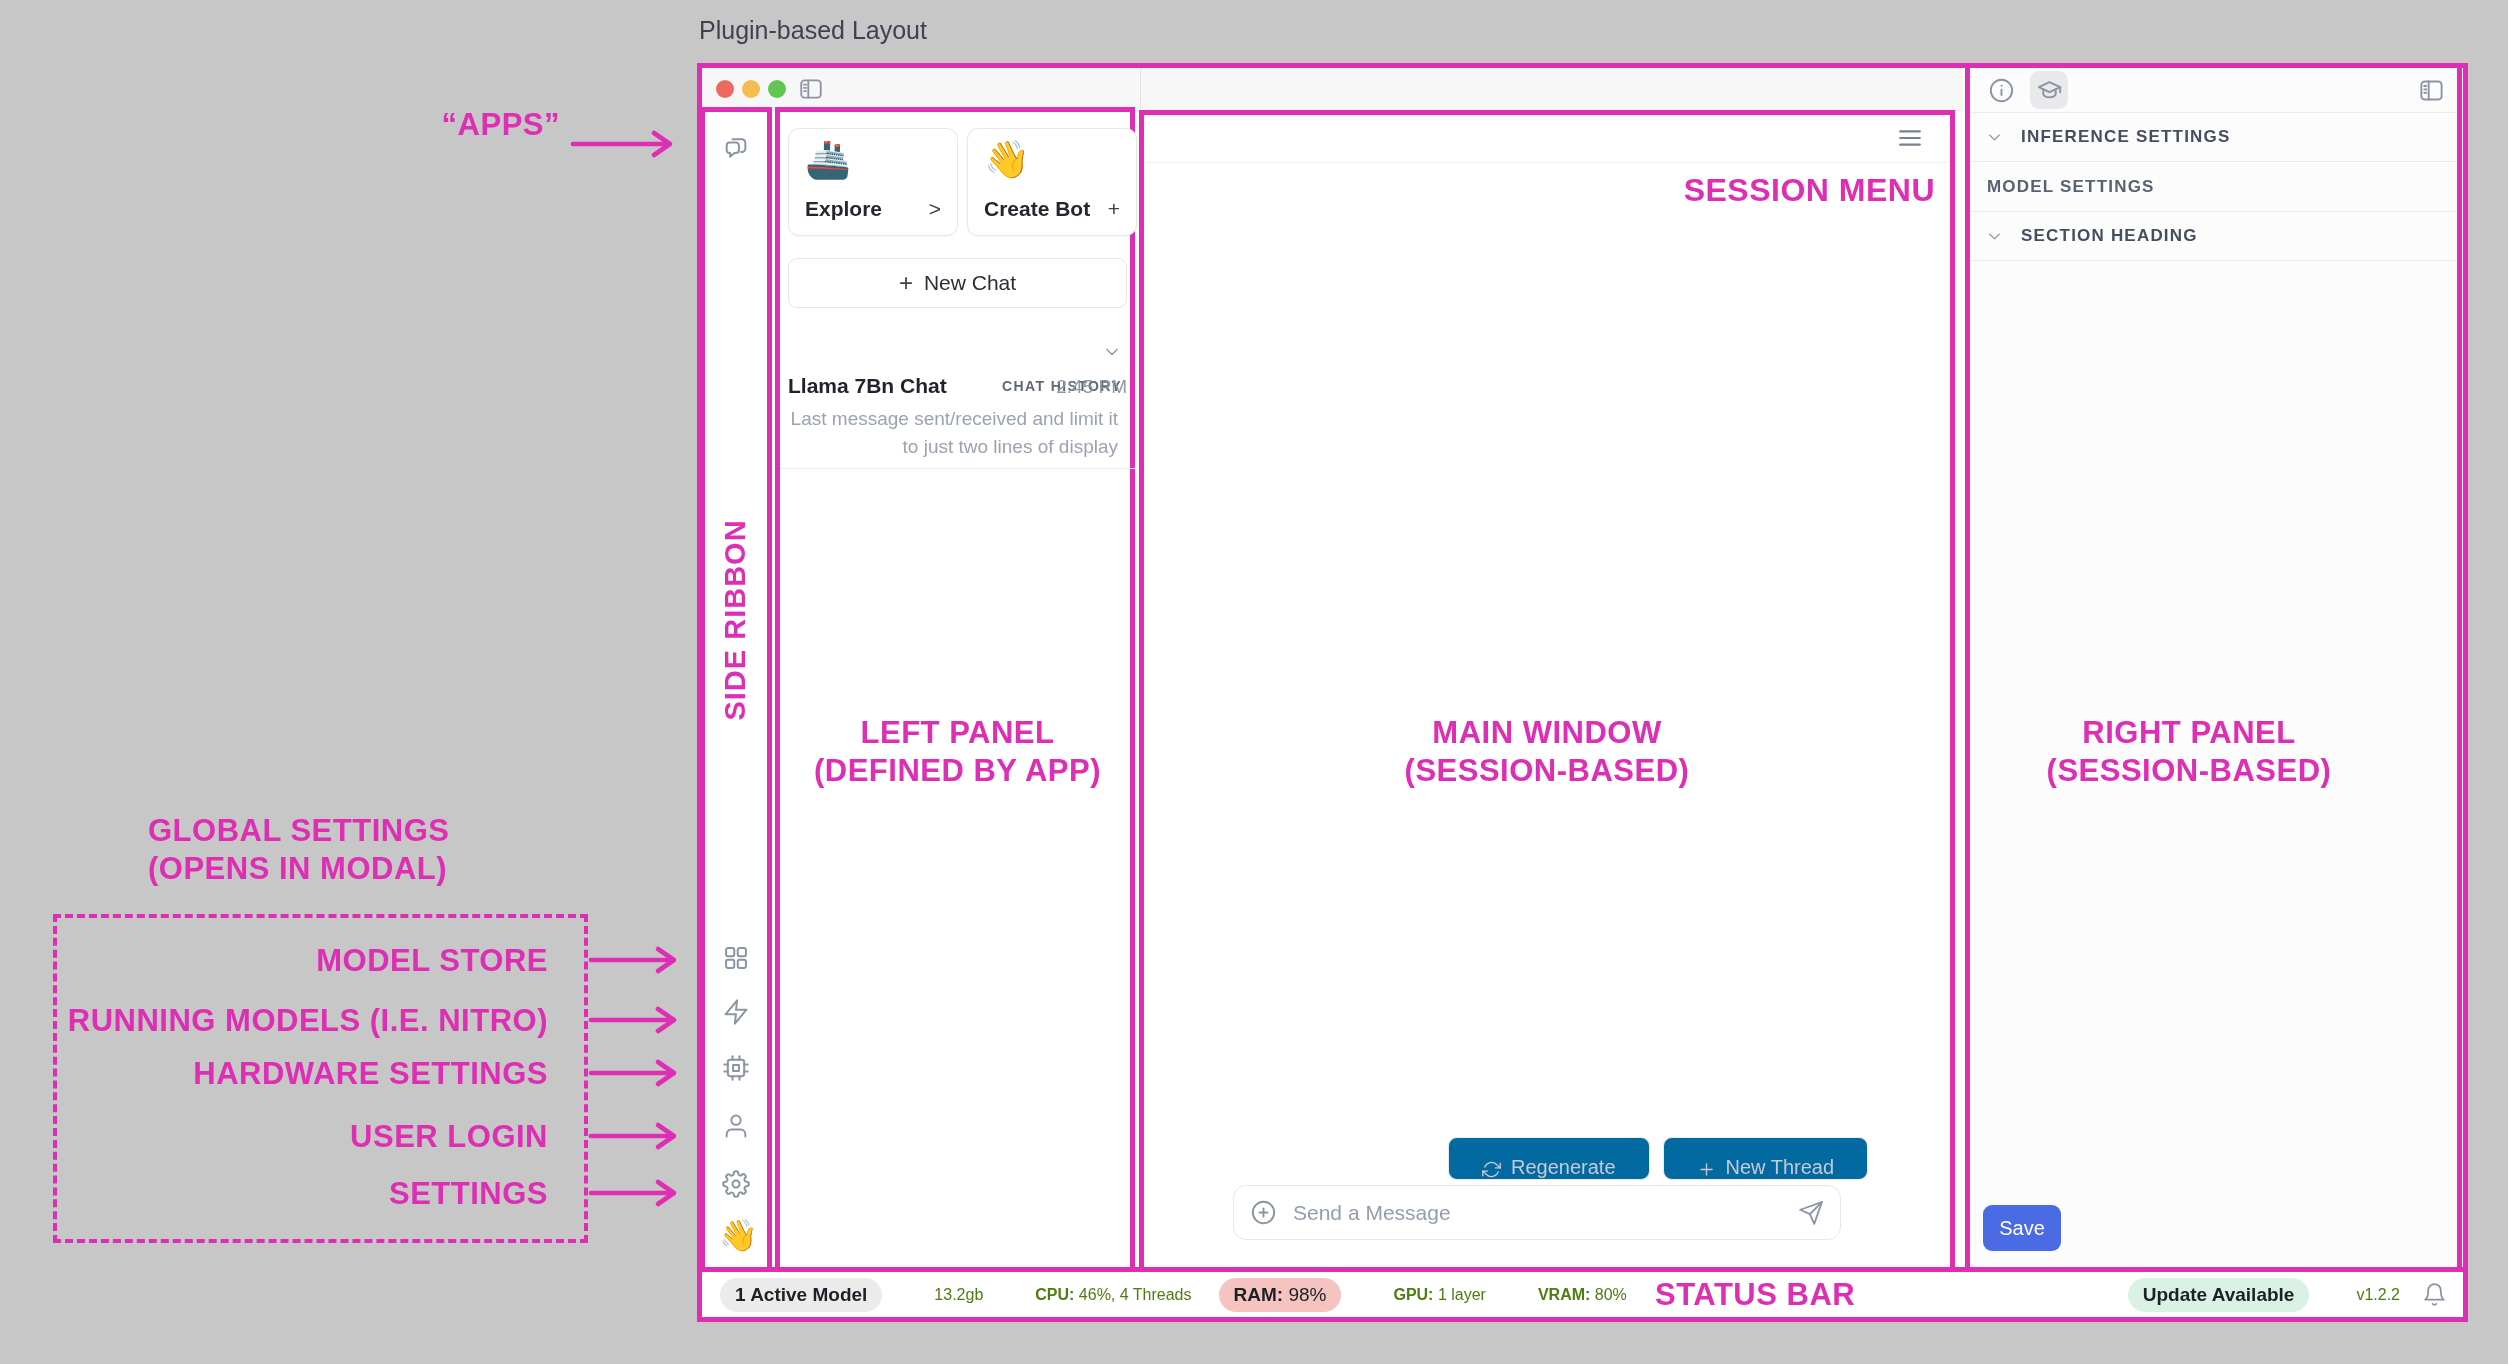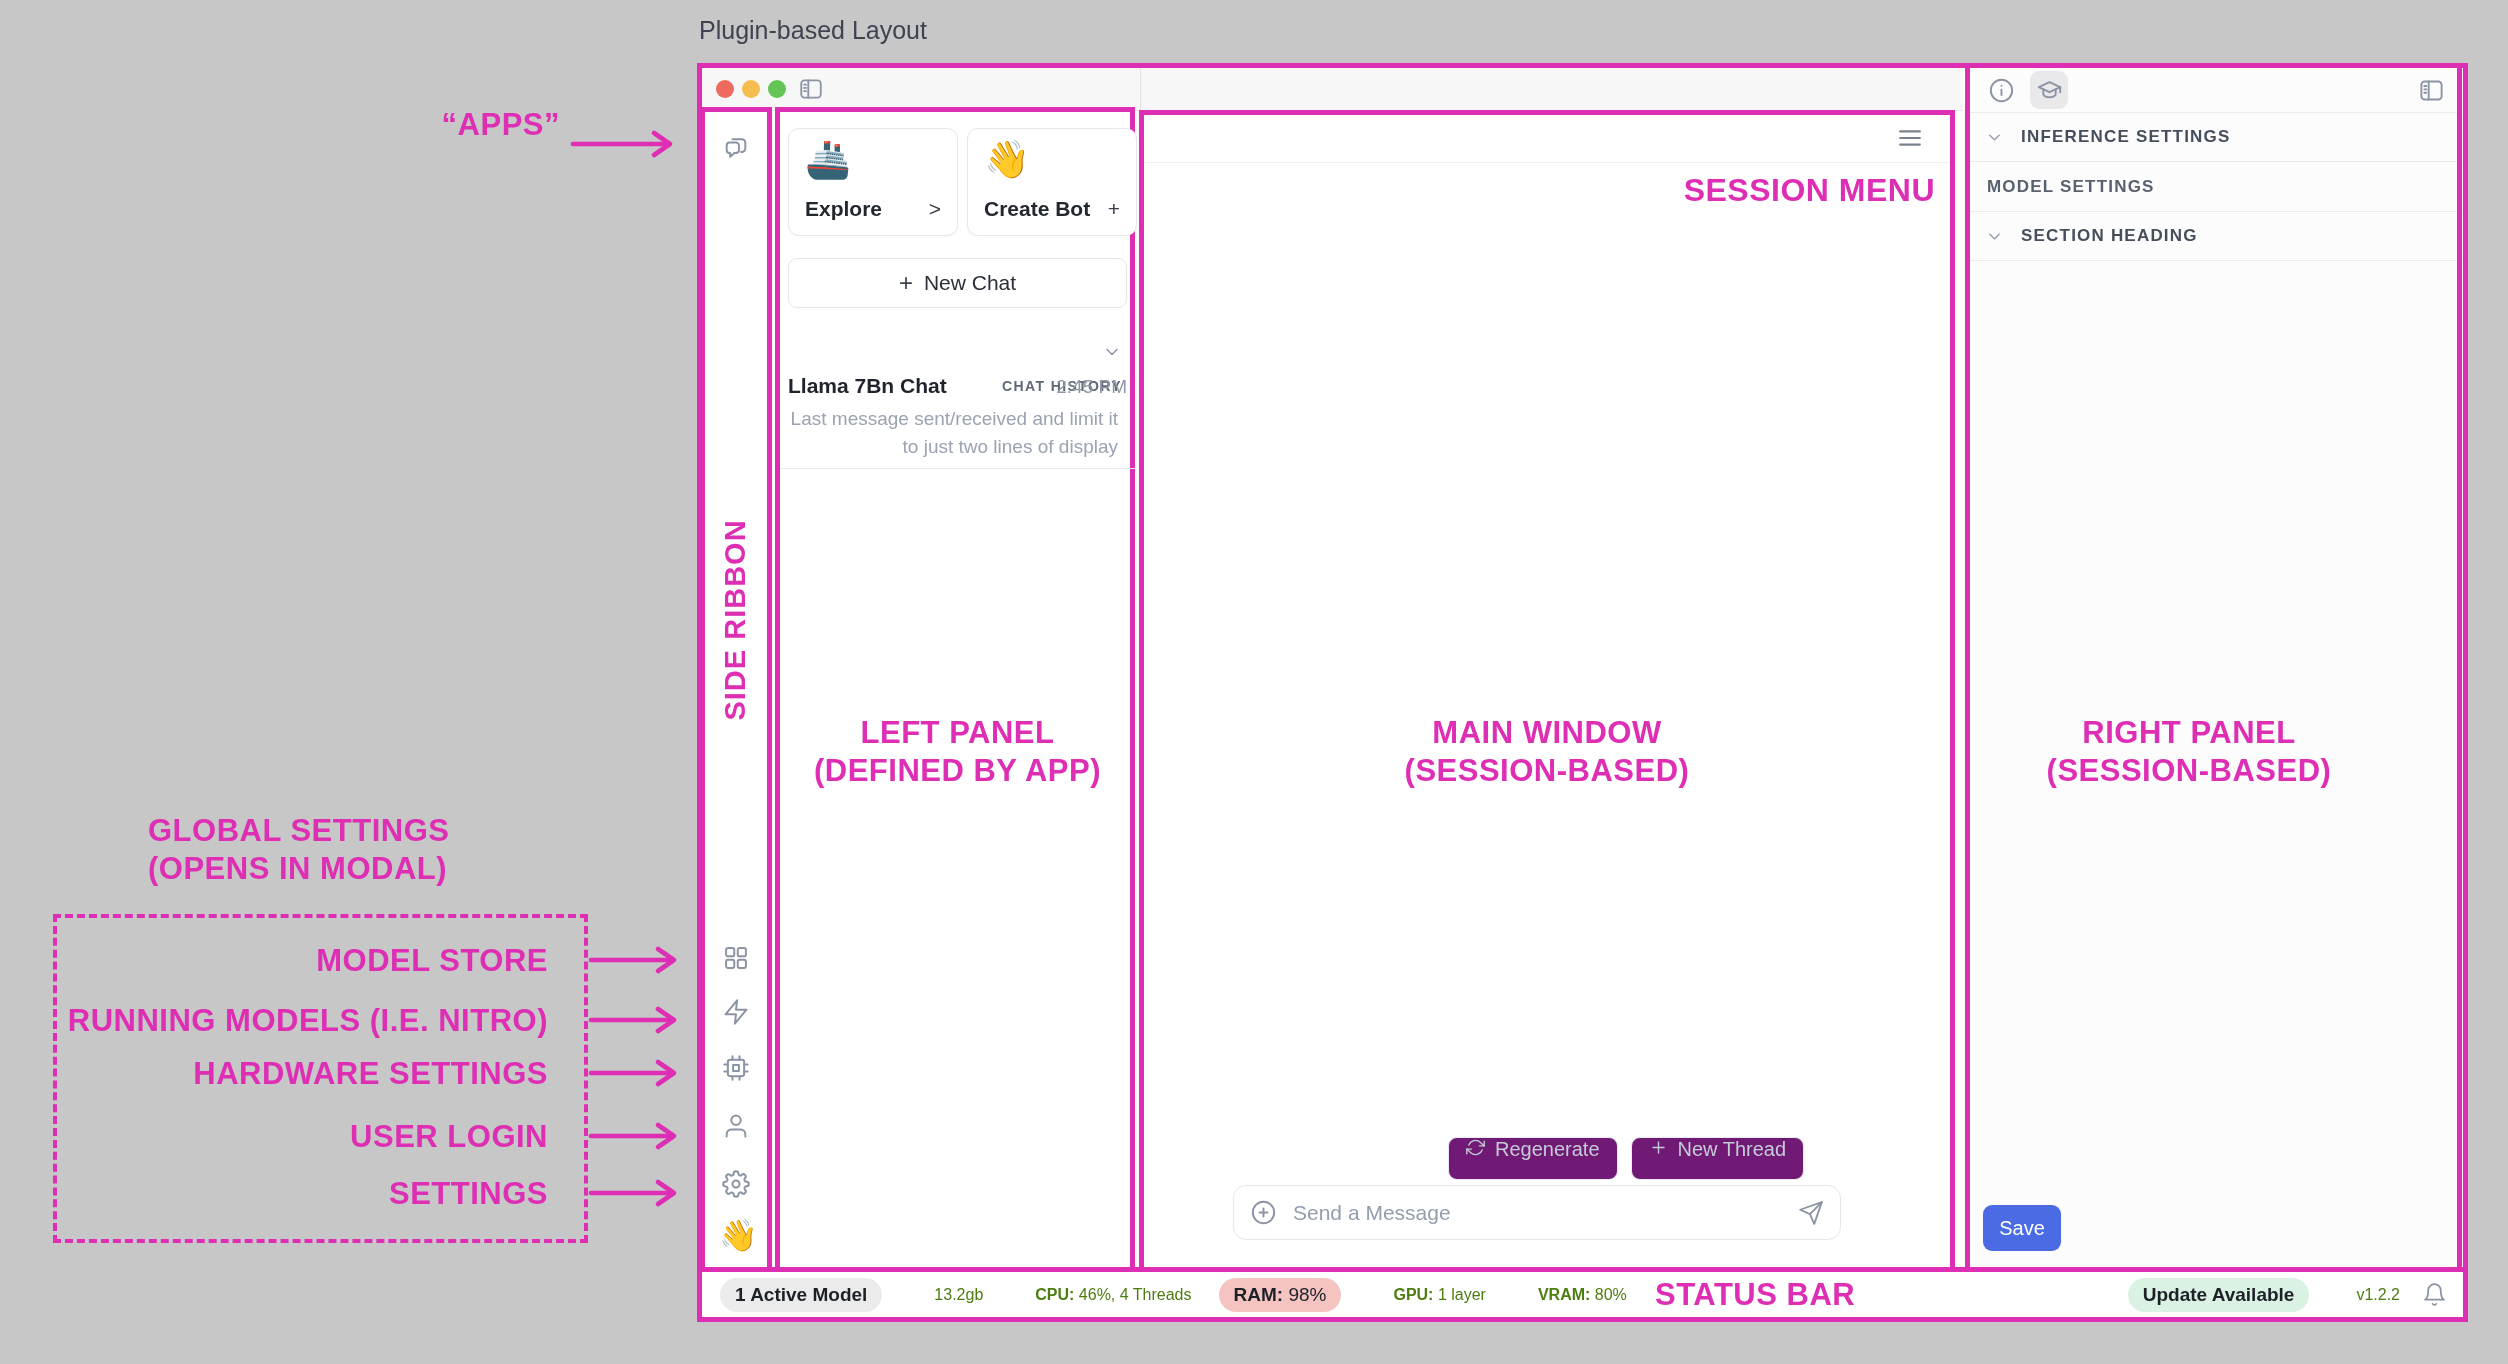"Regenerate" .ghostbtn { align-items: flex-start -> flex-end; background: #701a75 -> #0369a1; padding: 0 17px -> 0 33px }
